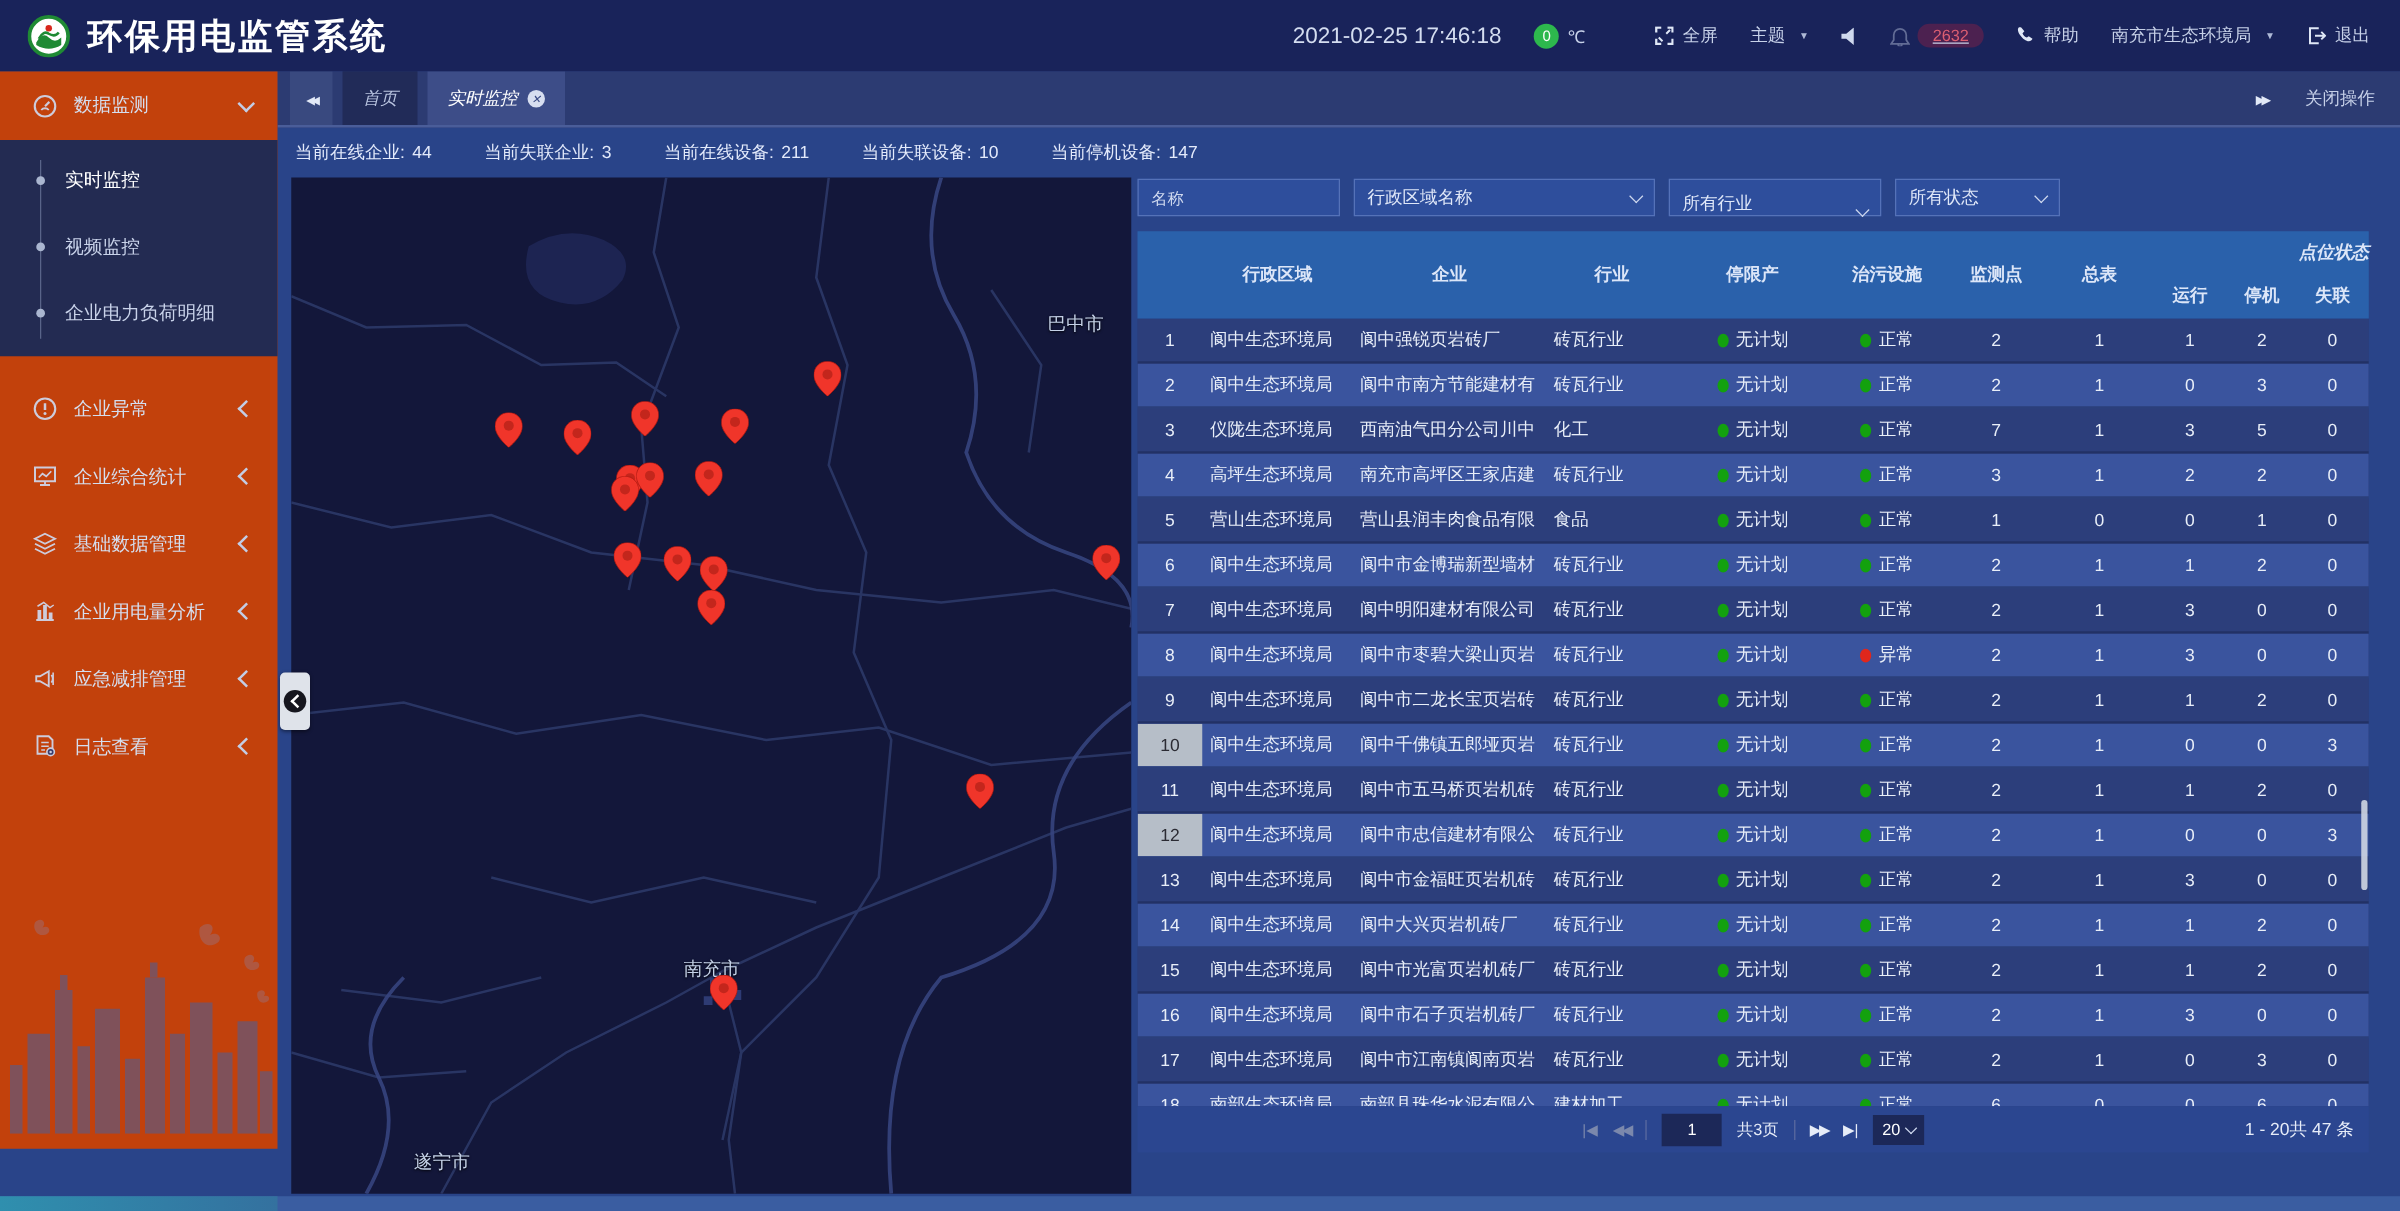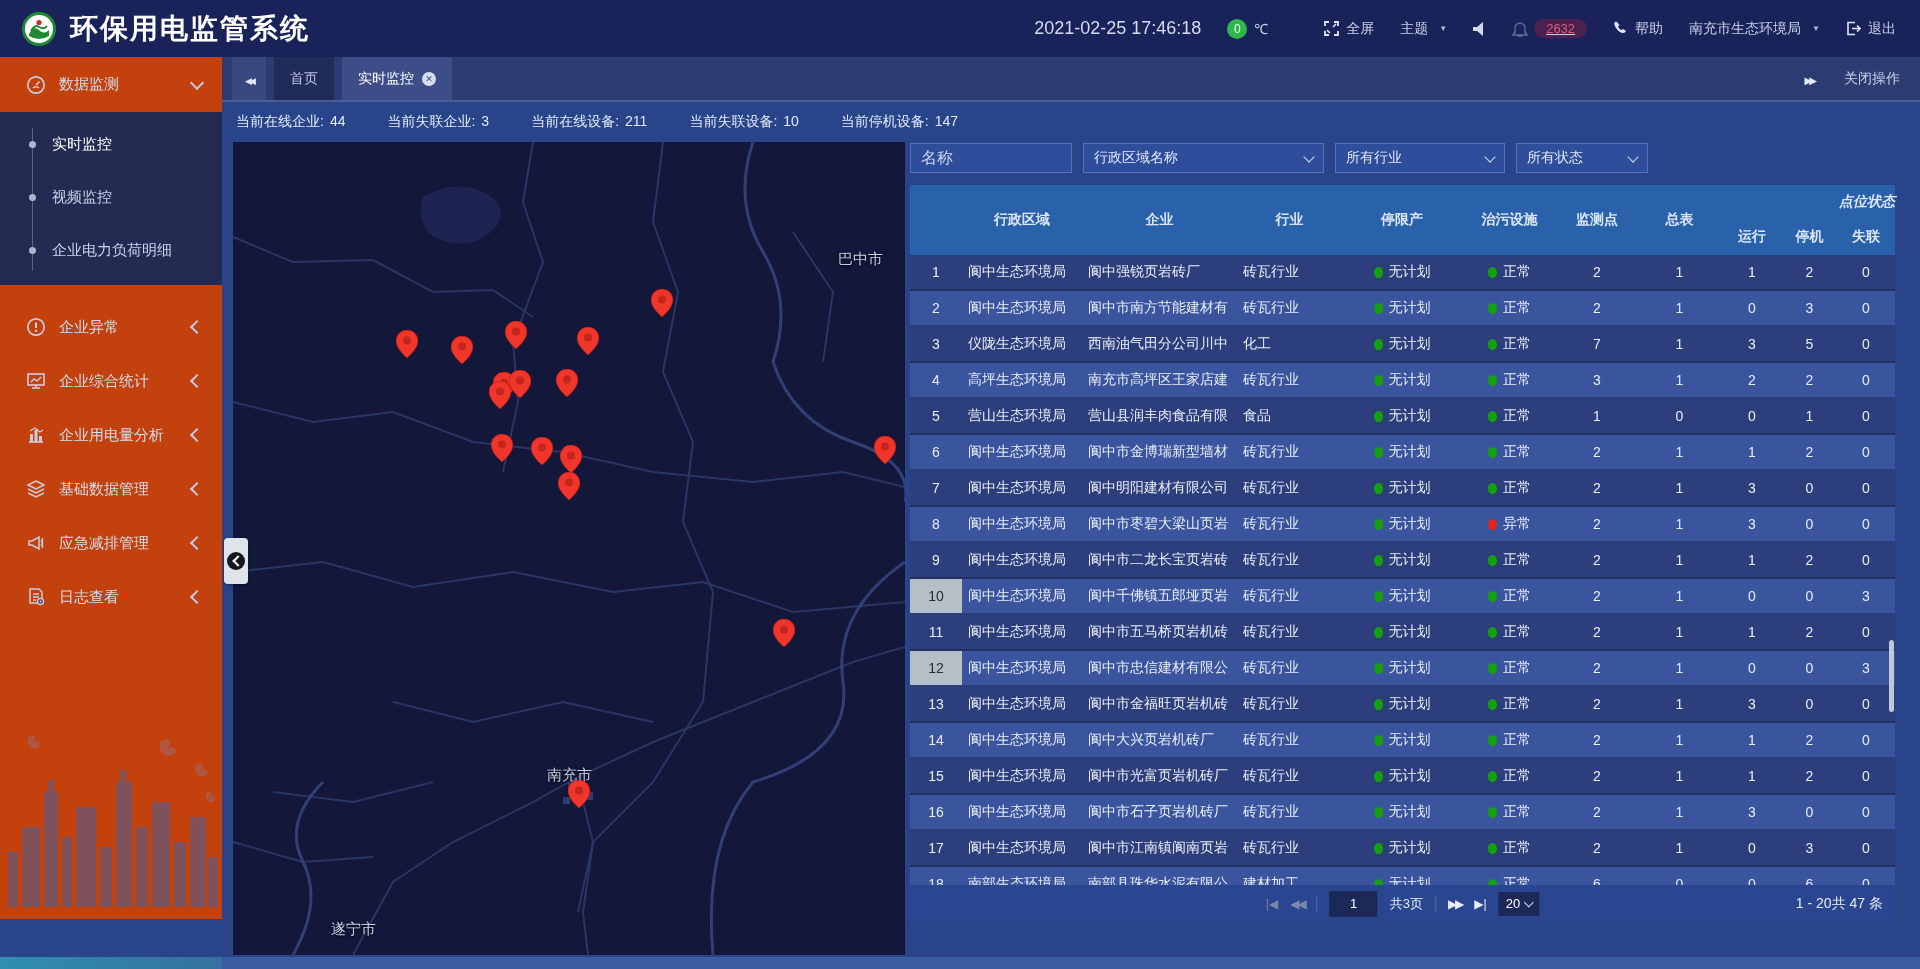"首页" .tab { font-style: none -> italic }
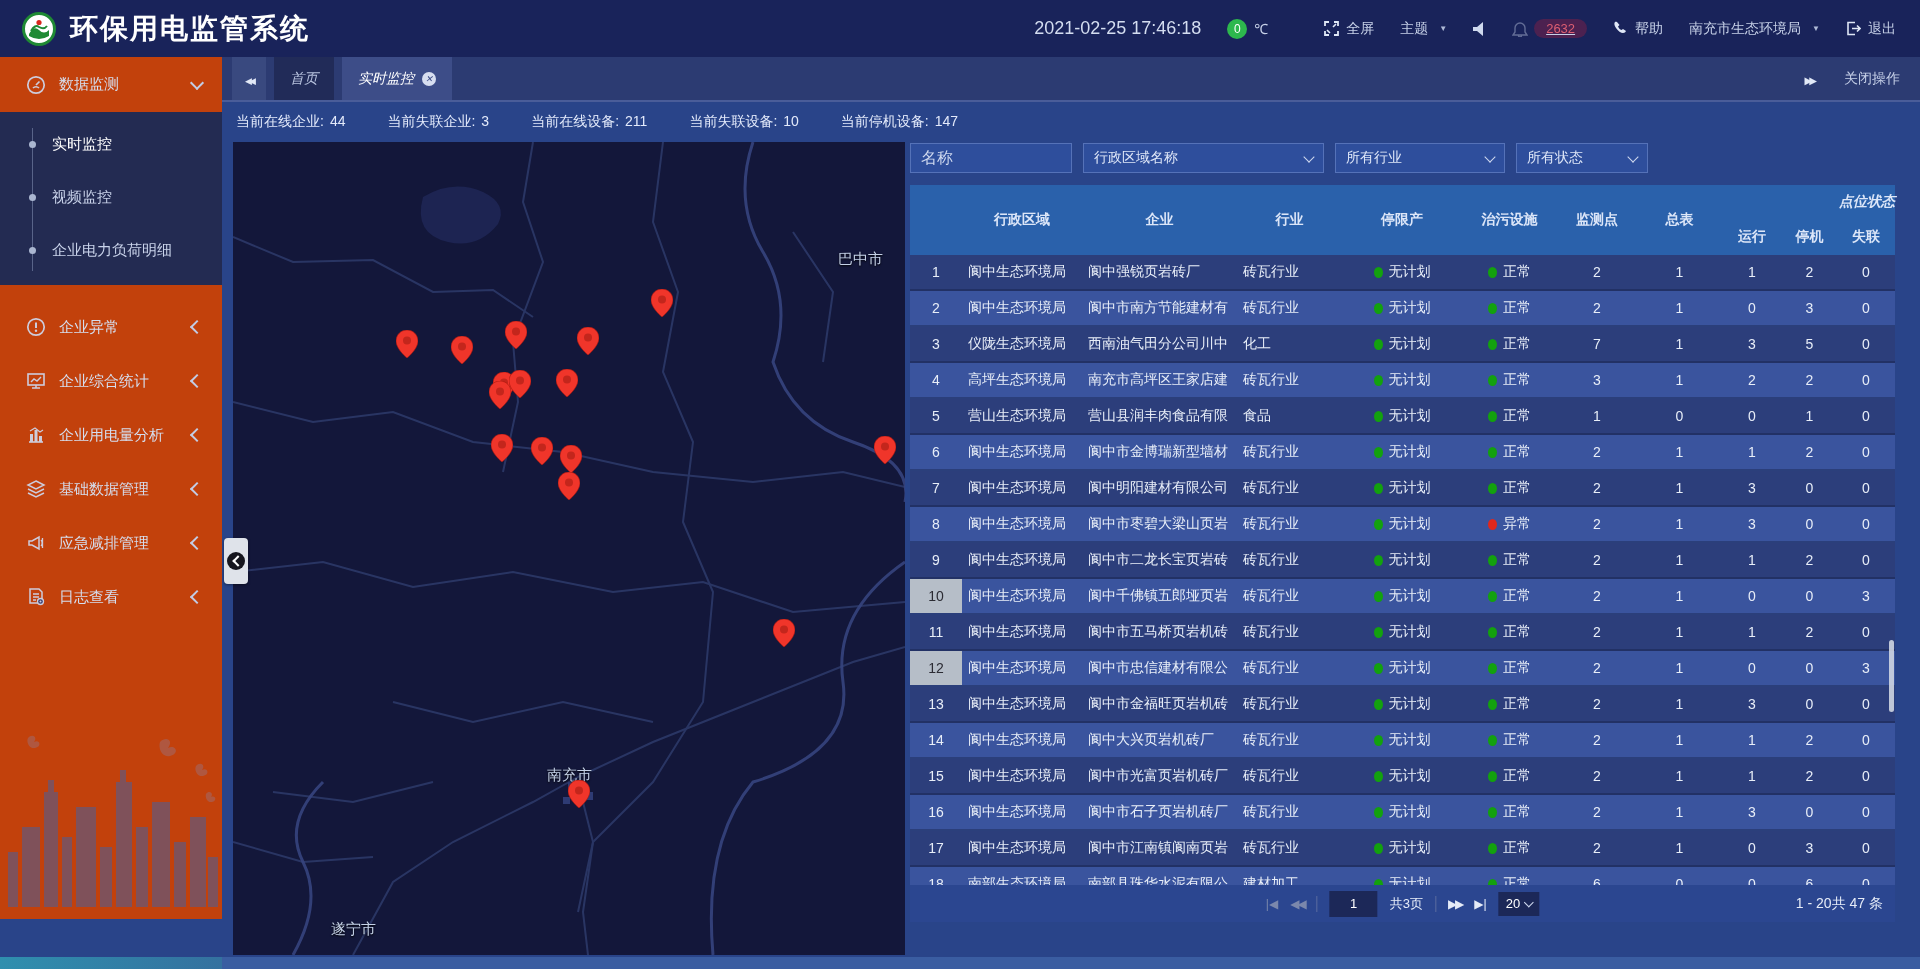"名称" .f-input { font-size: 16px -> 13px }
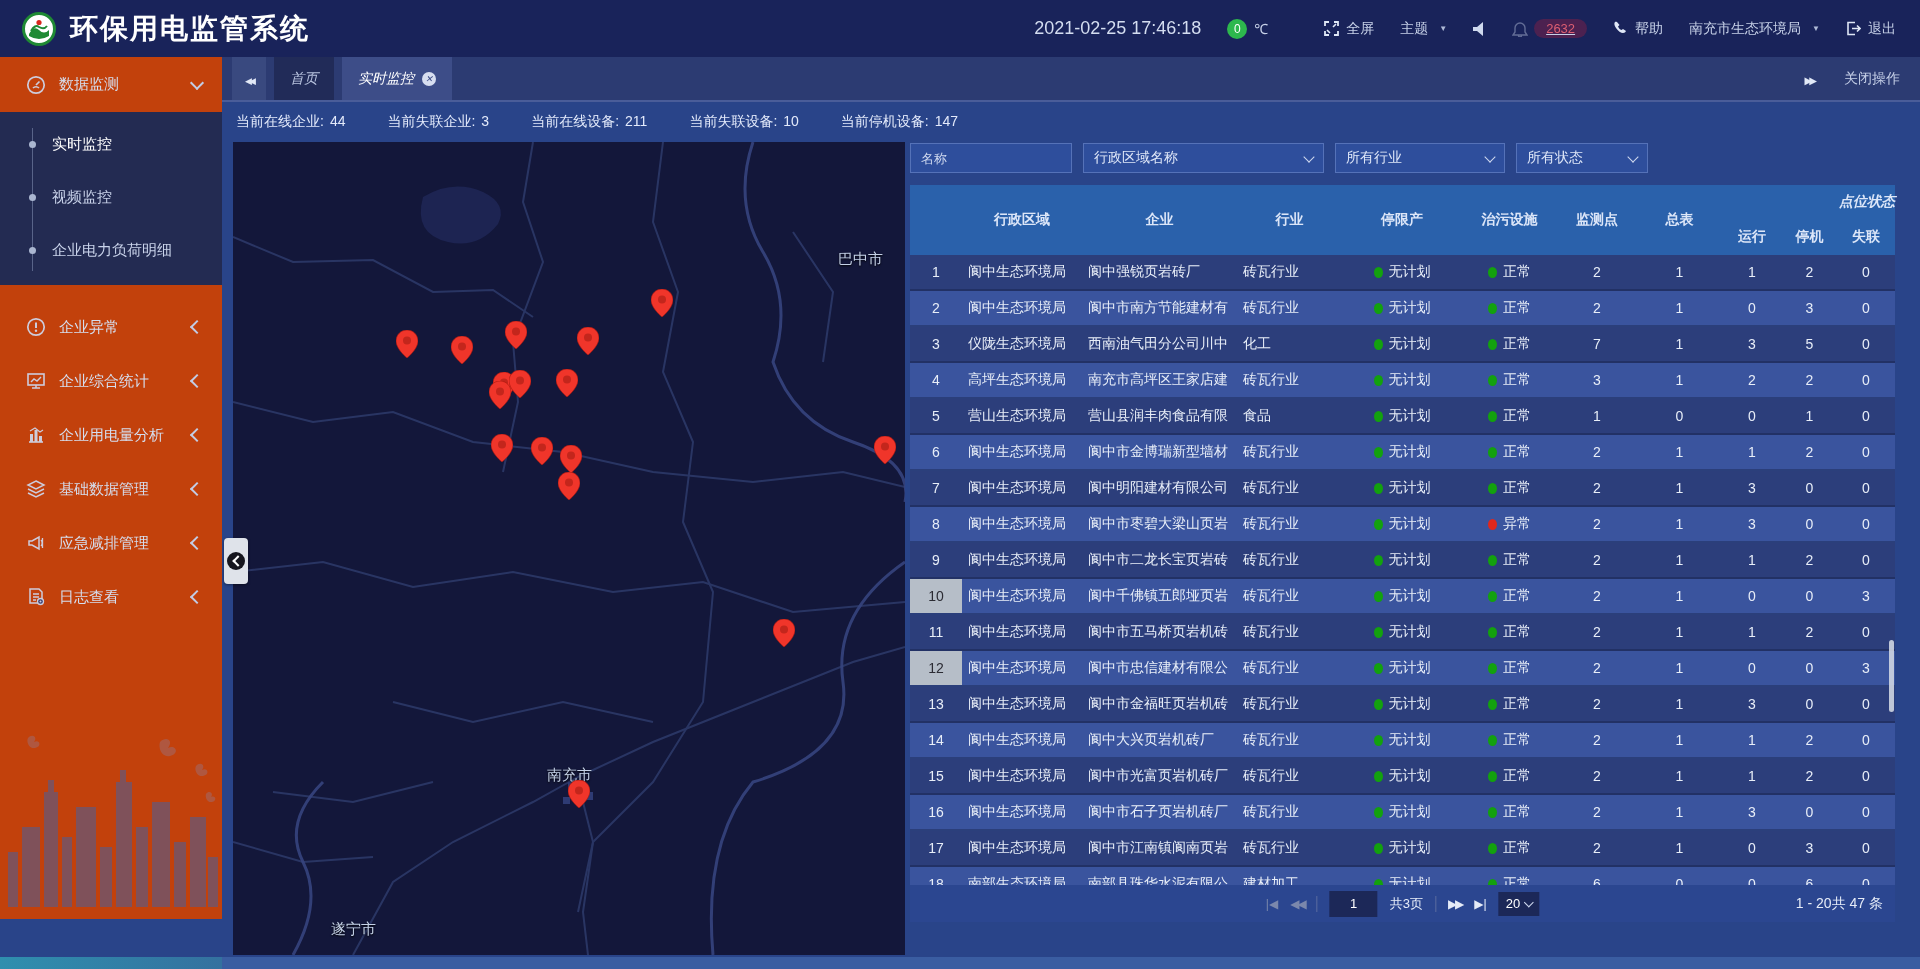"所有行业" .w-industry { align-items: none -> flex-end }
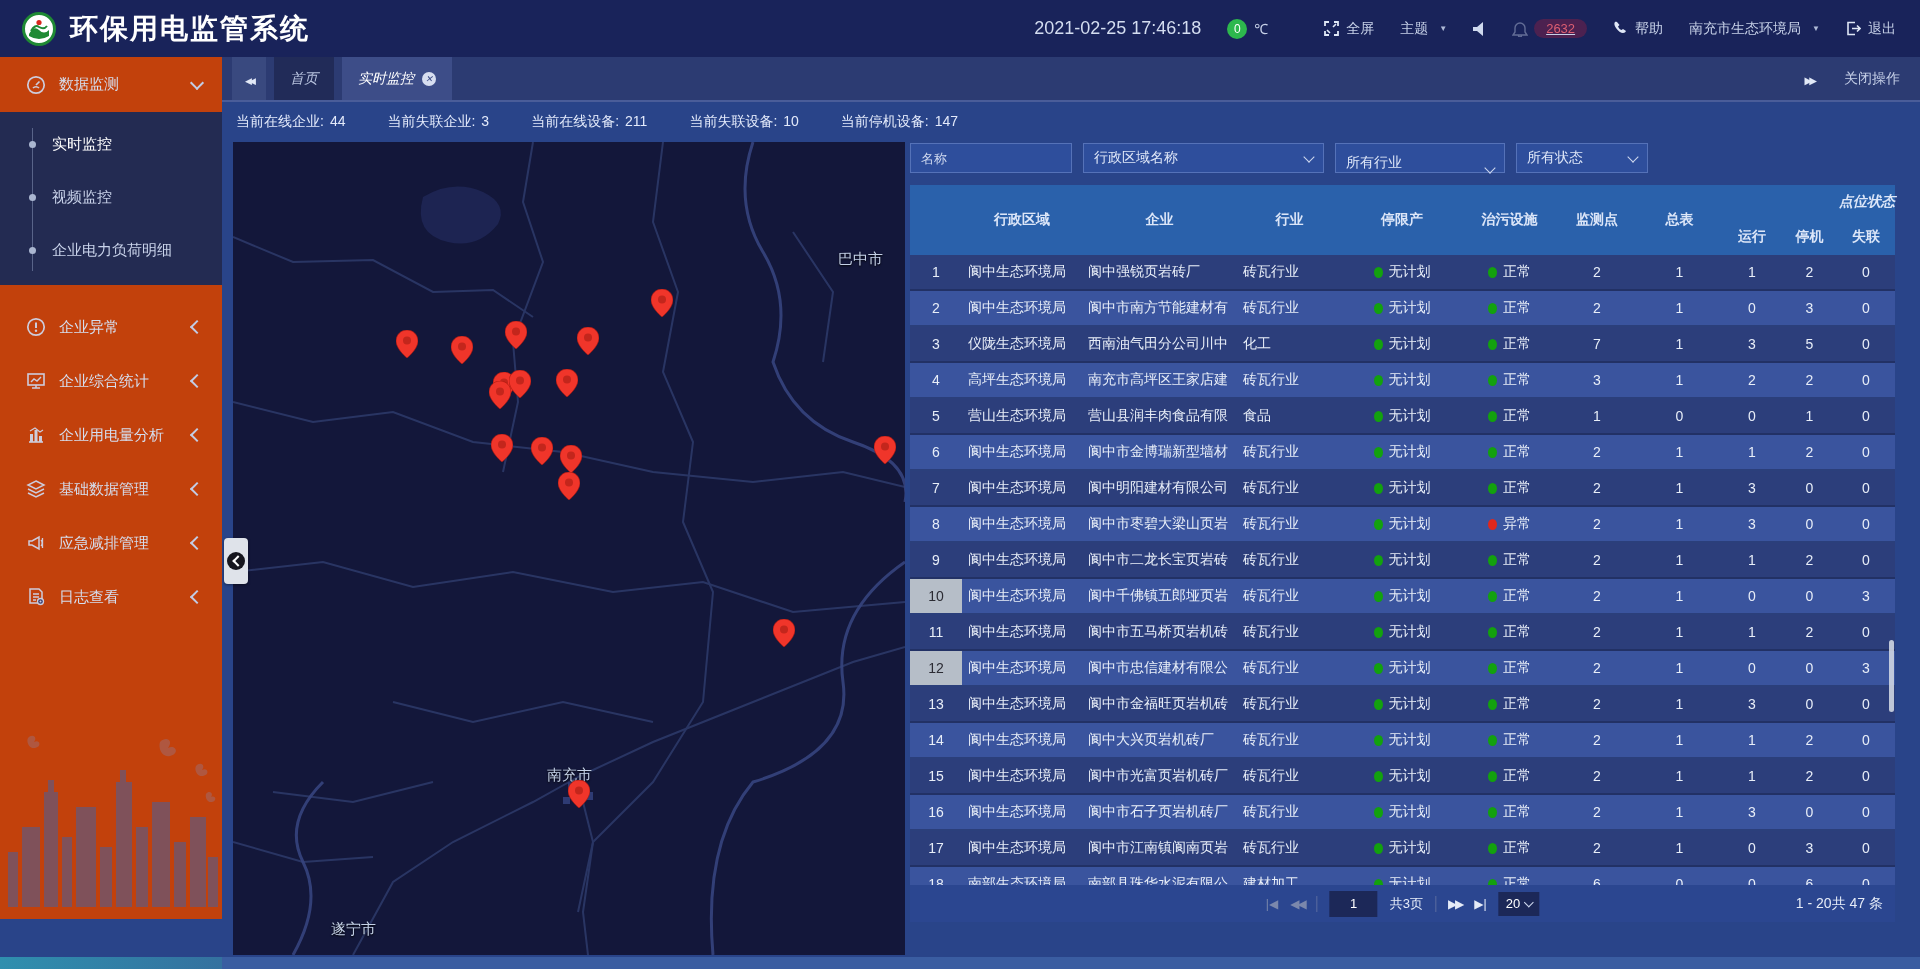"企业用电量分析" div.side-item { order: before "基础数据管理" -> after "基础数据管理" }
